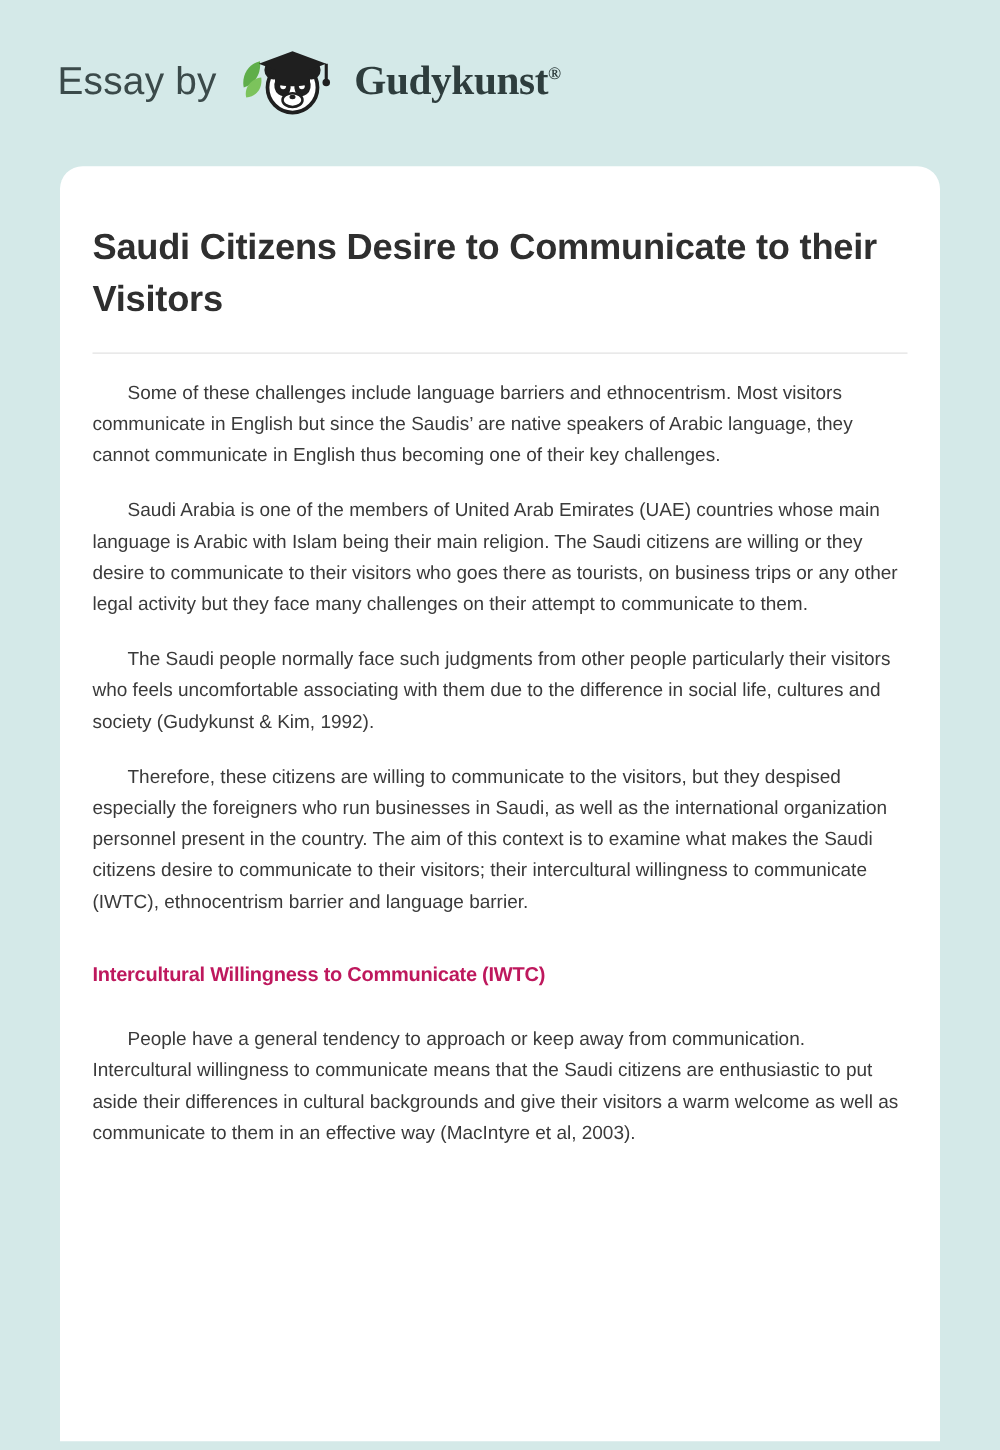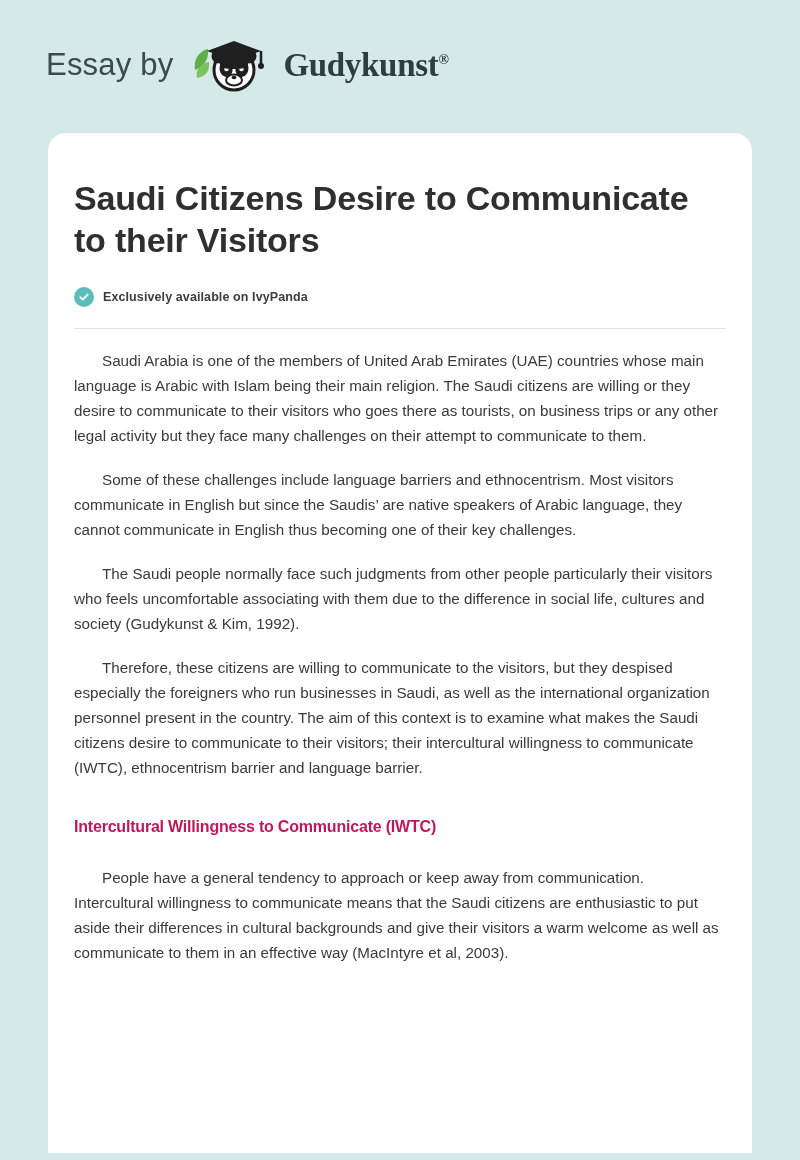"Saudi Citizens Desire to Communicate" .doc-title { font-size: 34px -> 29px }
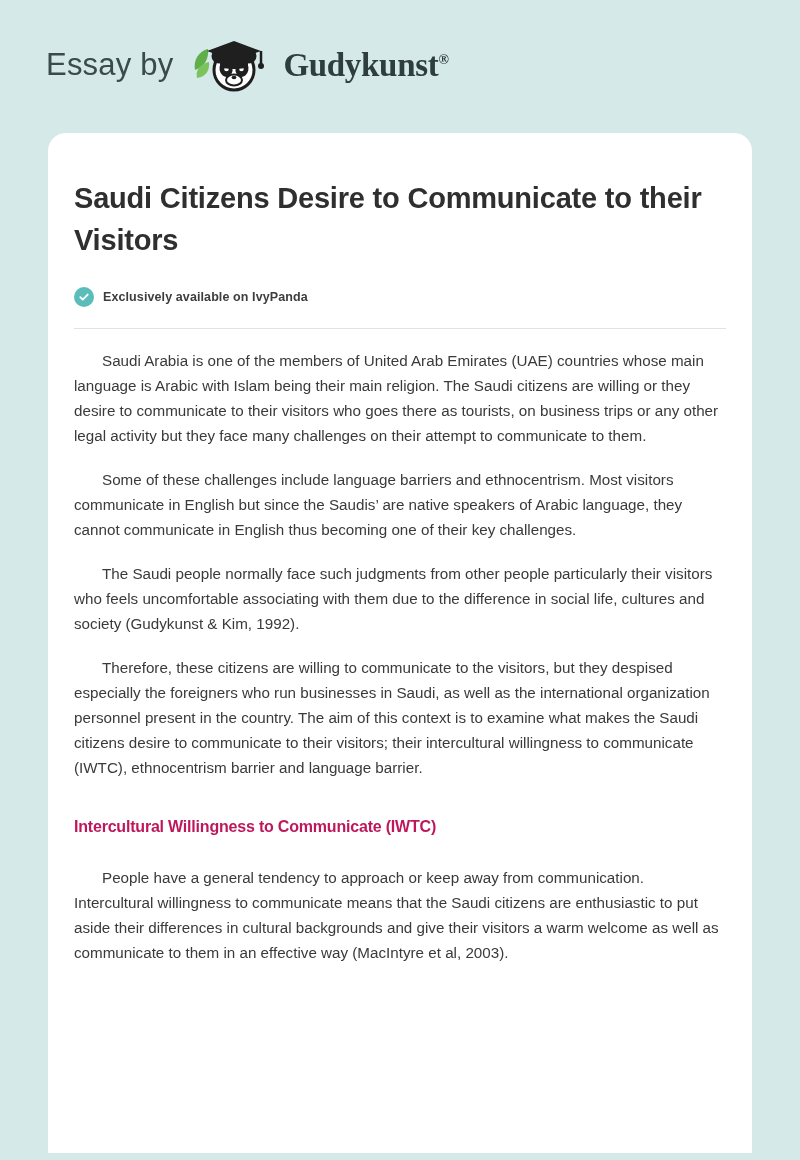"Exclusively available on IvyPanda" div.exclusive-row { html: <div> <span> <svg> <path></path> </svg> </span> <span>Exclusively available on IvyPanda</span> </div> -> none }
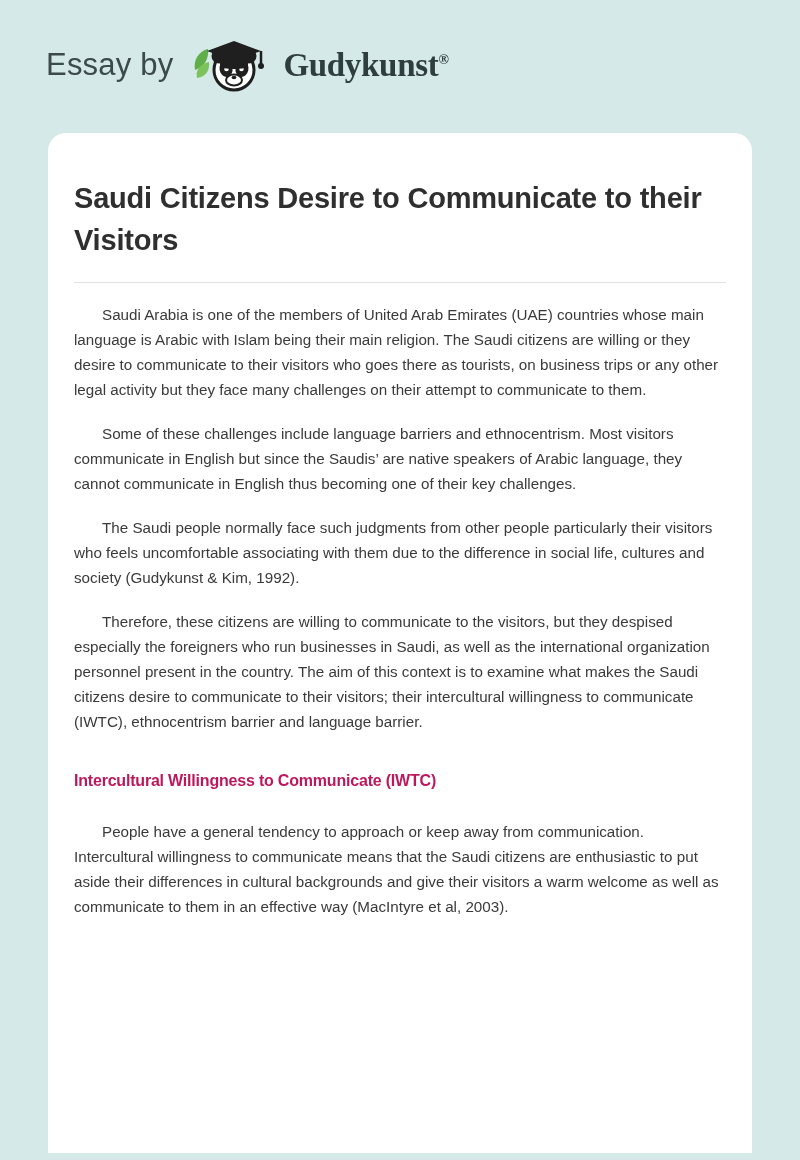"Saudi Arabia is one of" p { order: before "Some of these challenges include" -> after "Some of these challenges include" }
